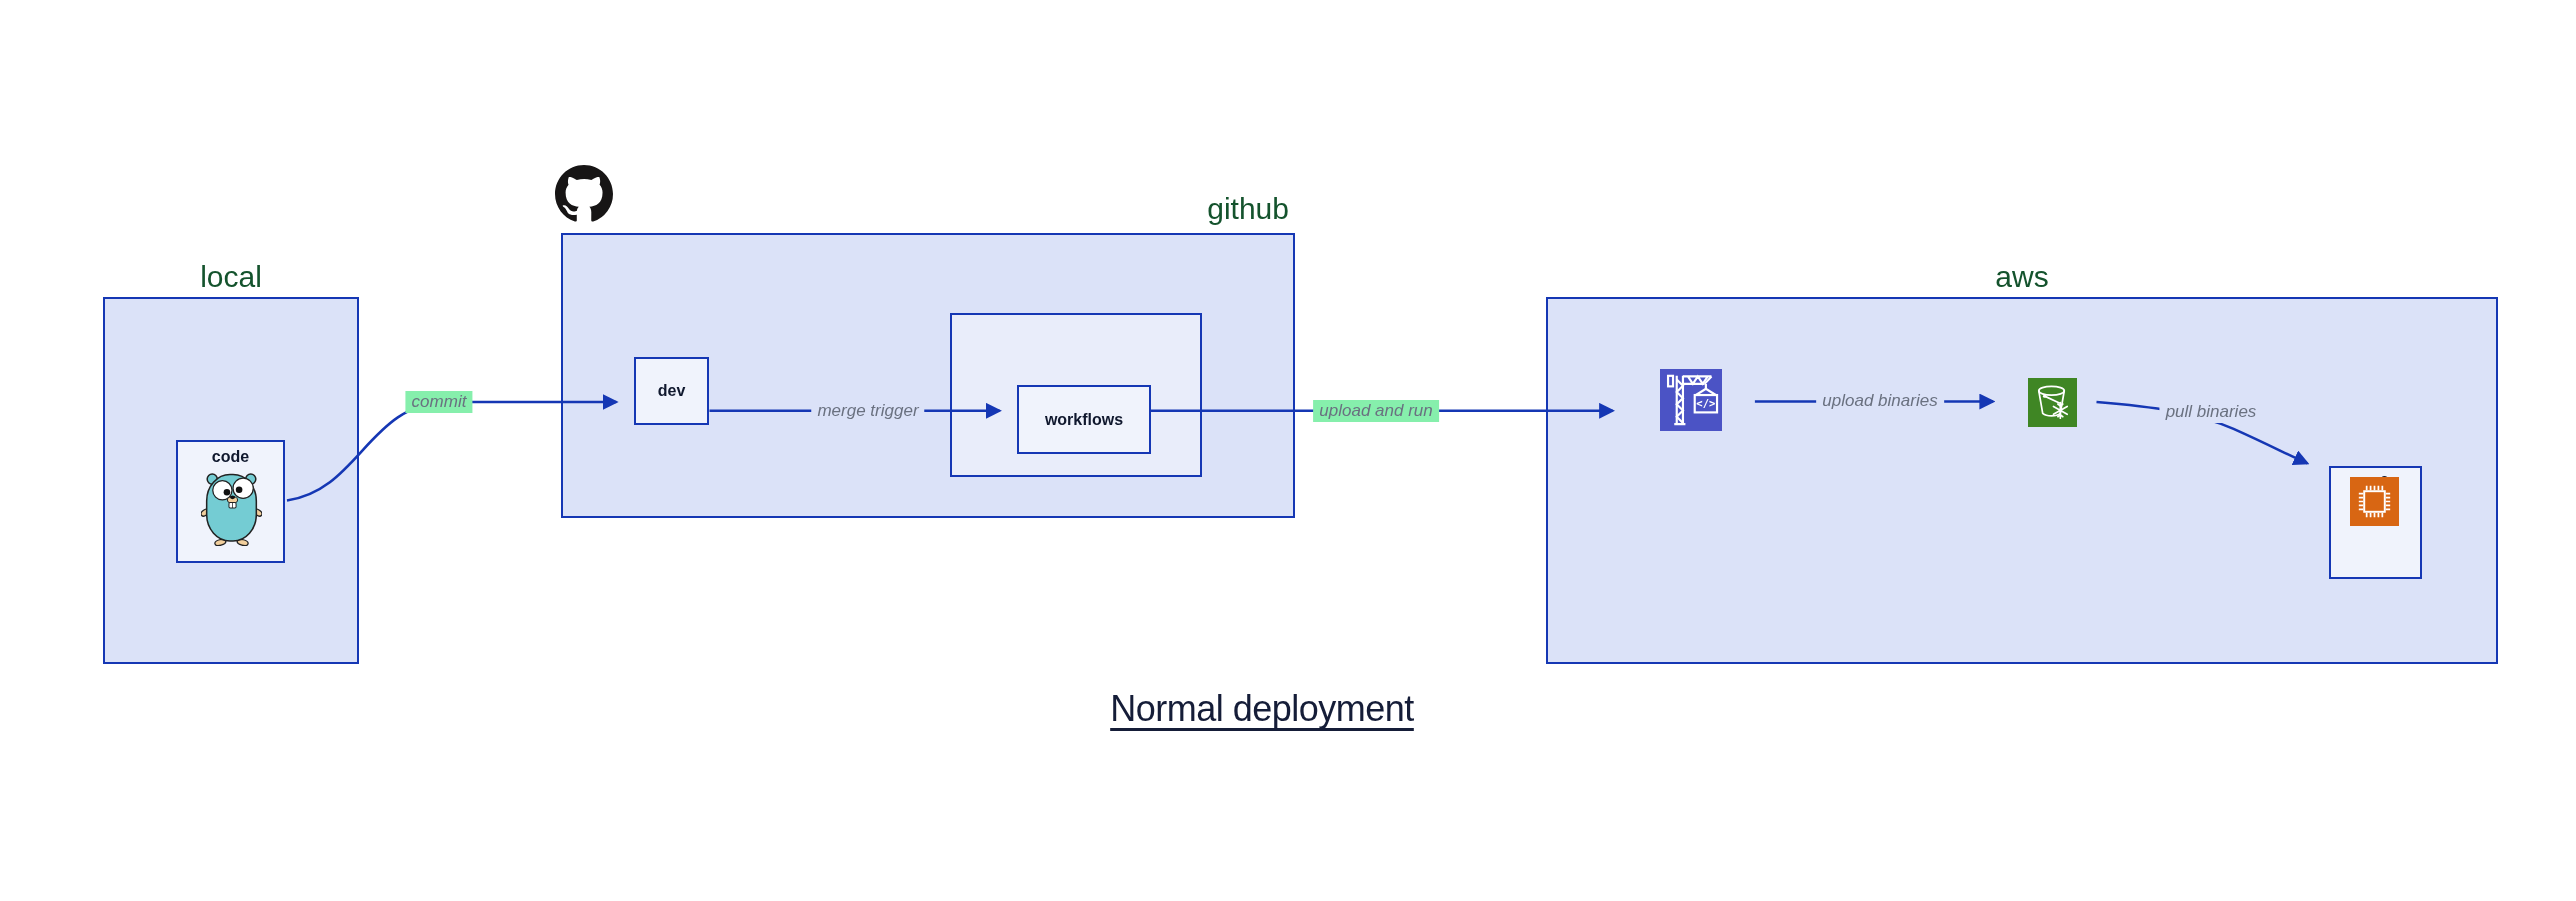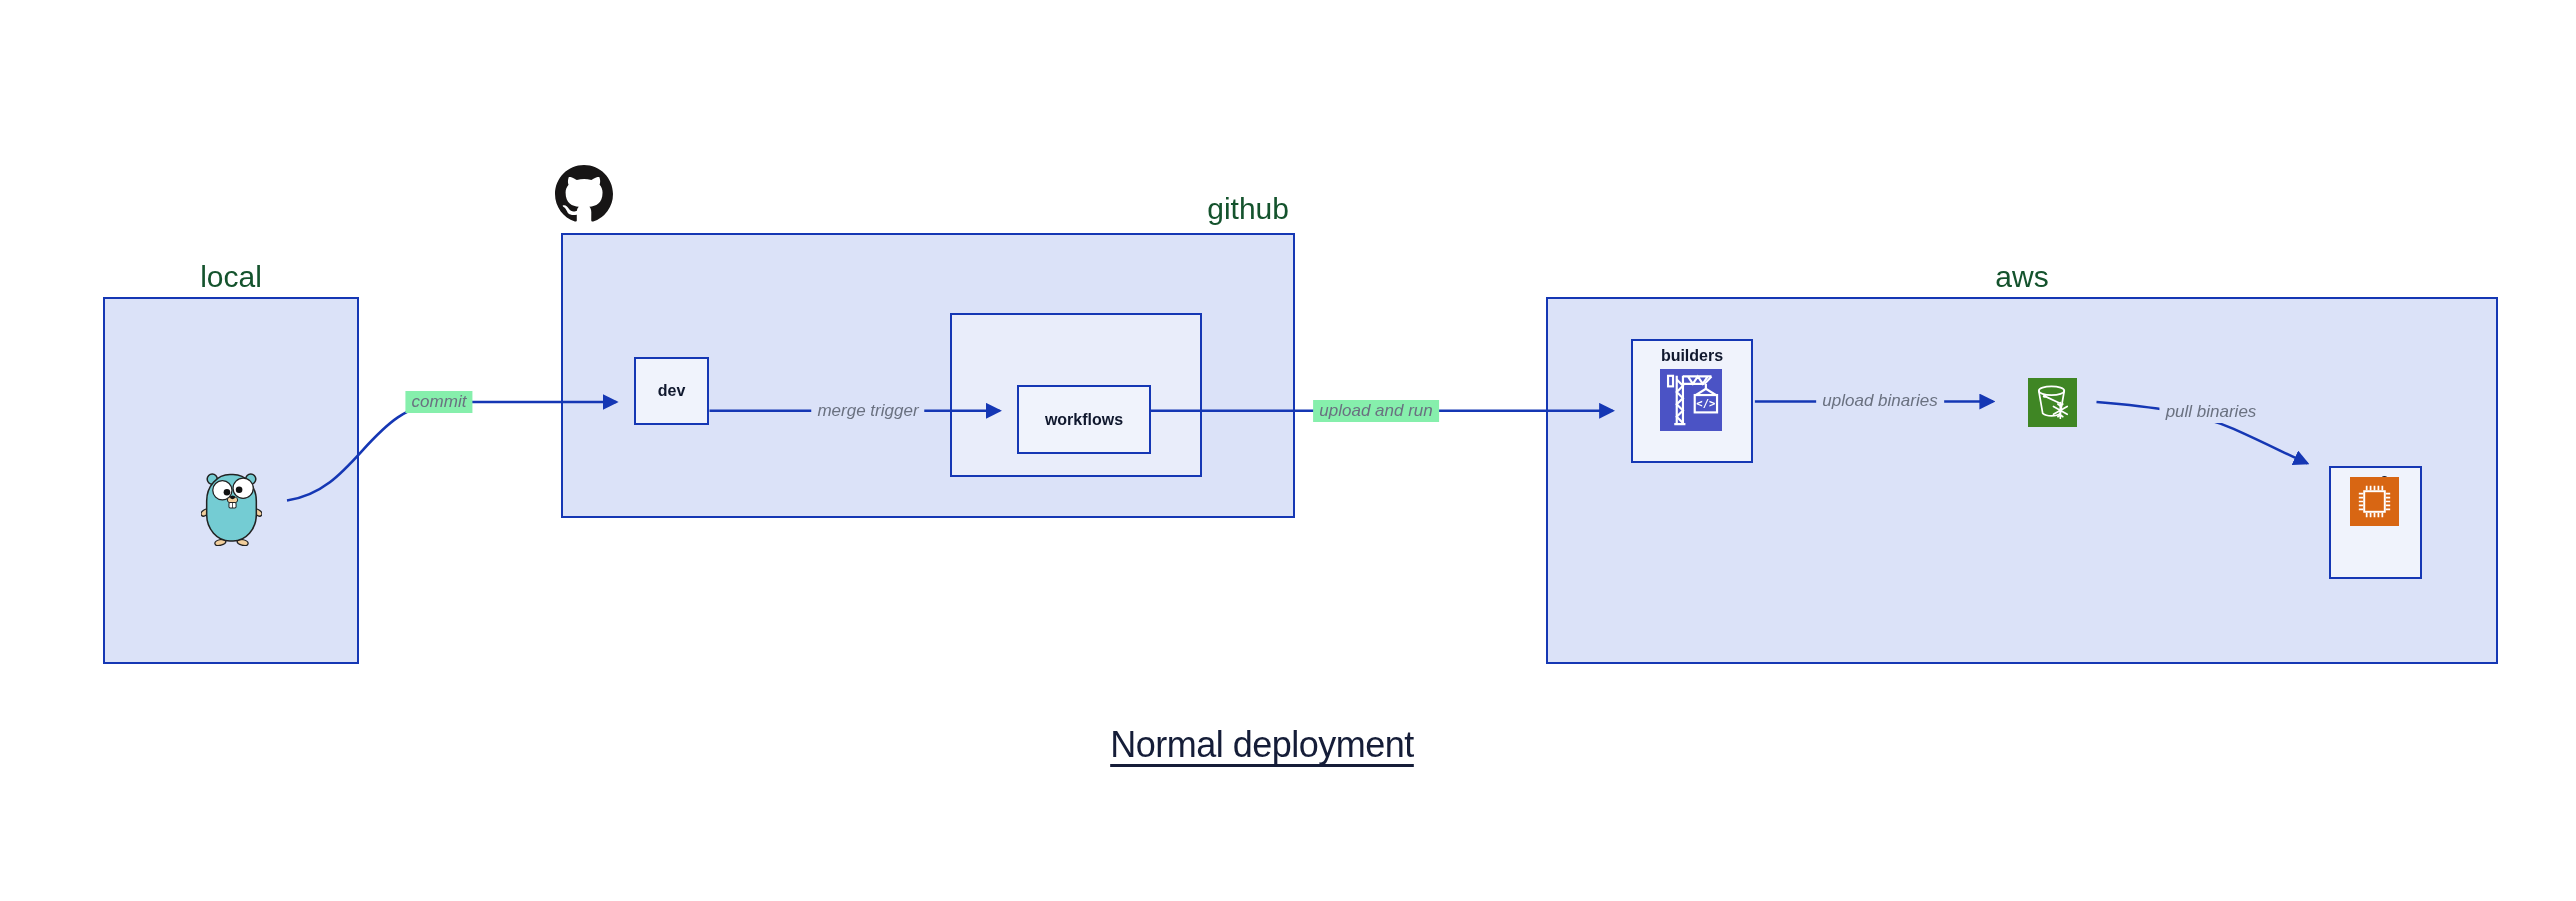"builders" div.node { html: <div> <span>builders</span> </div> -> none }
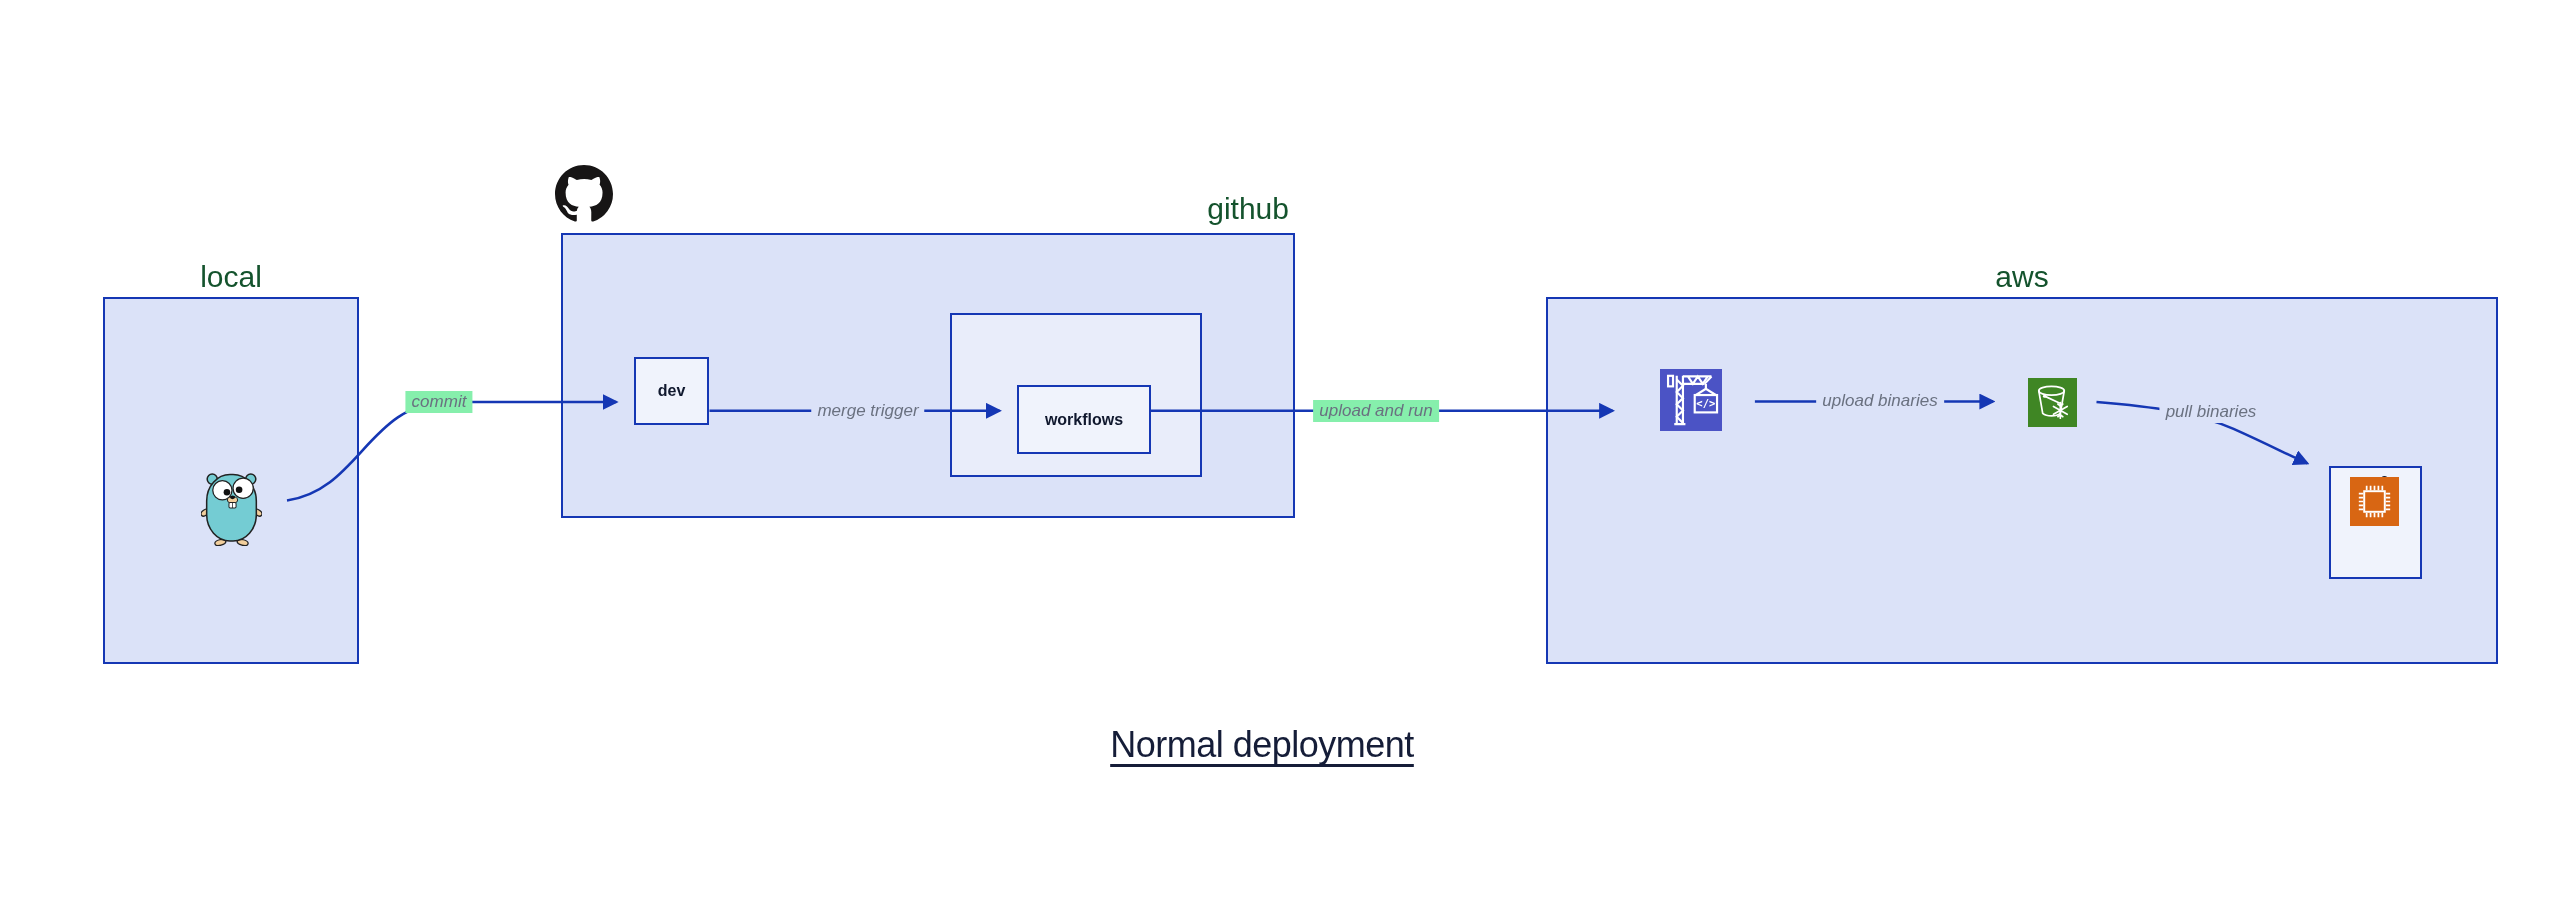"code" div.node { html: none -> <div> <span>code</span> </div> }
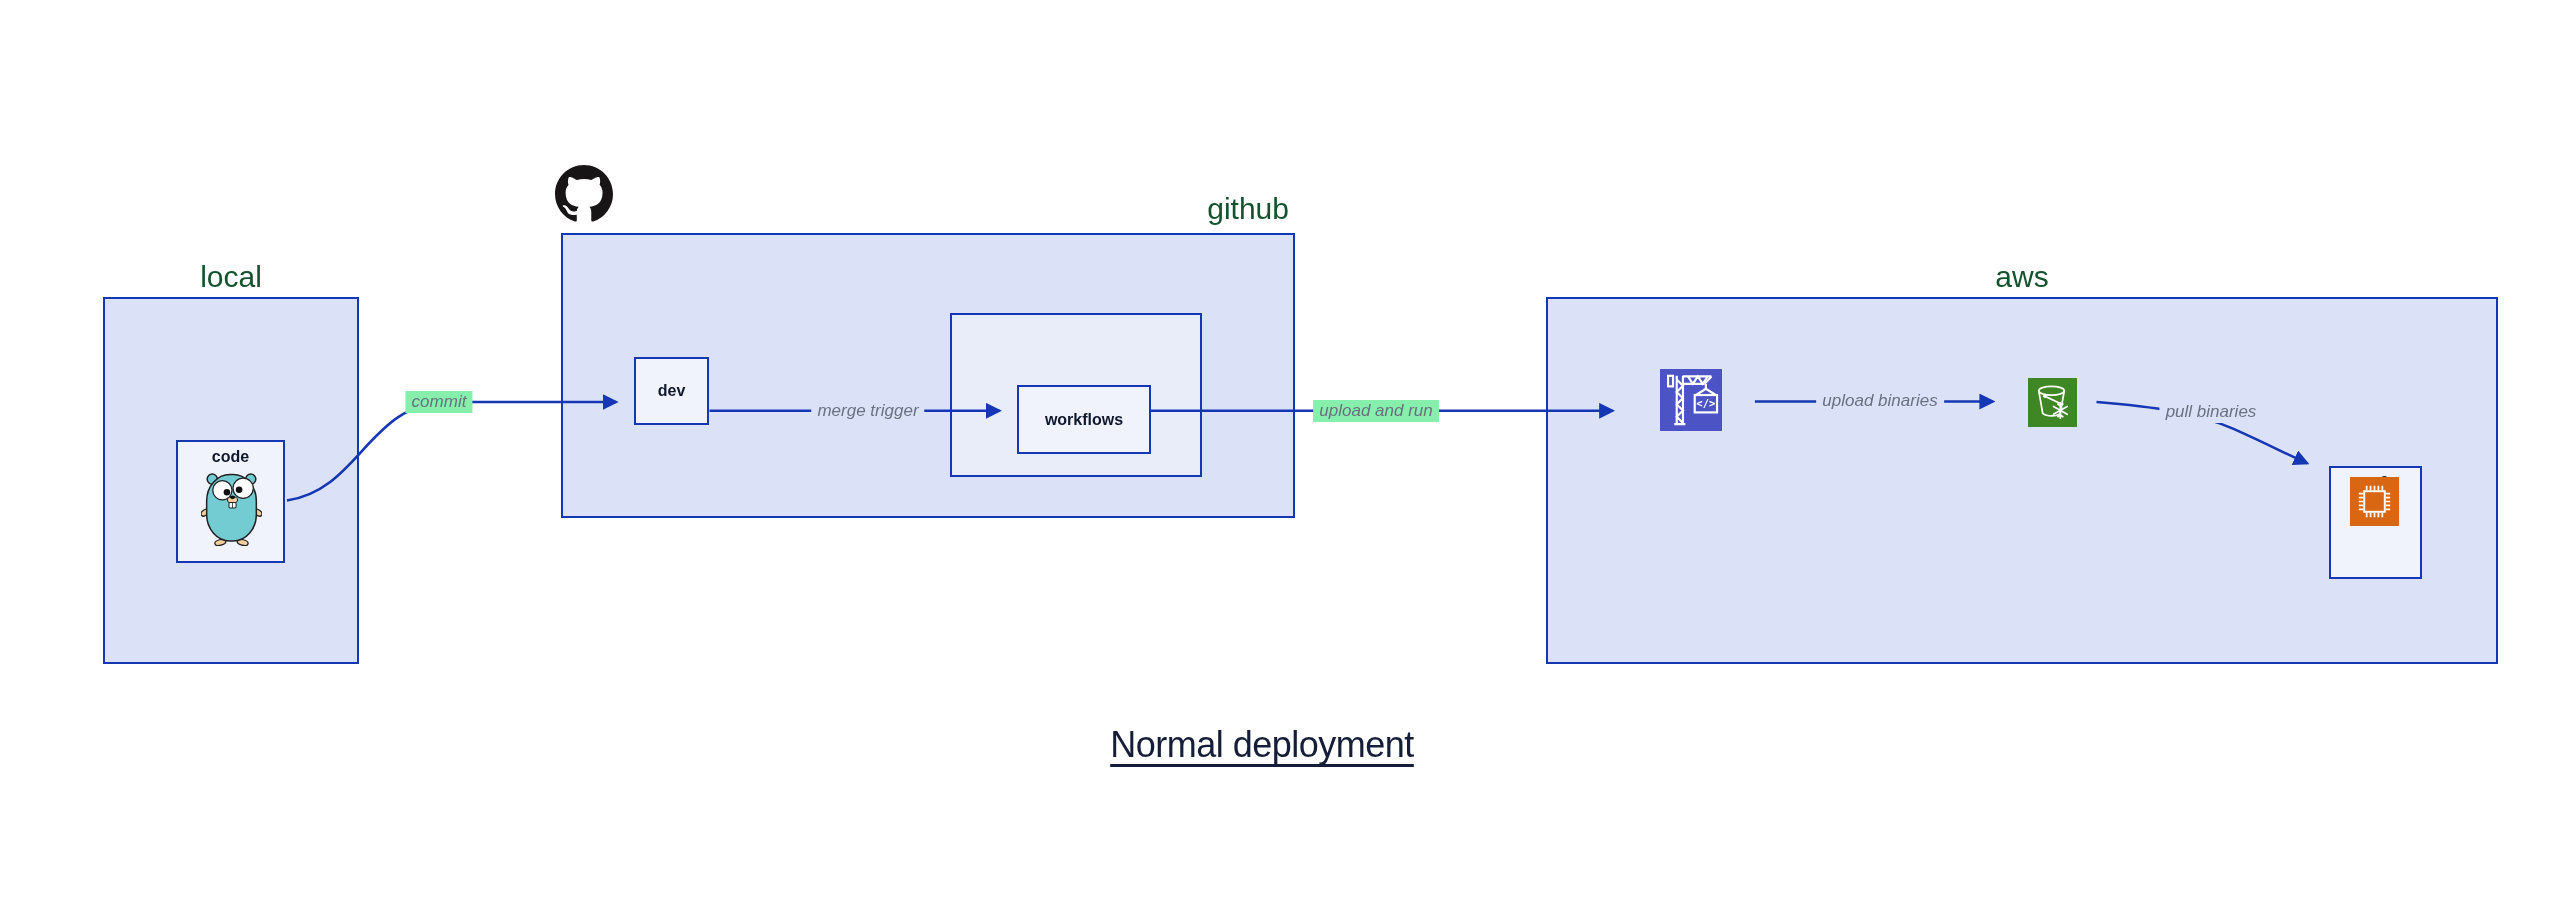"Normal deployment" .diagram-title { margin-top: 36px -> none }
